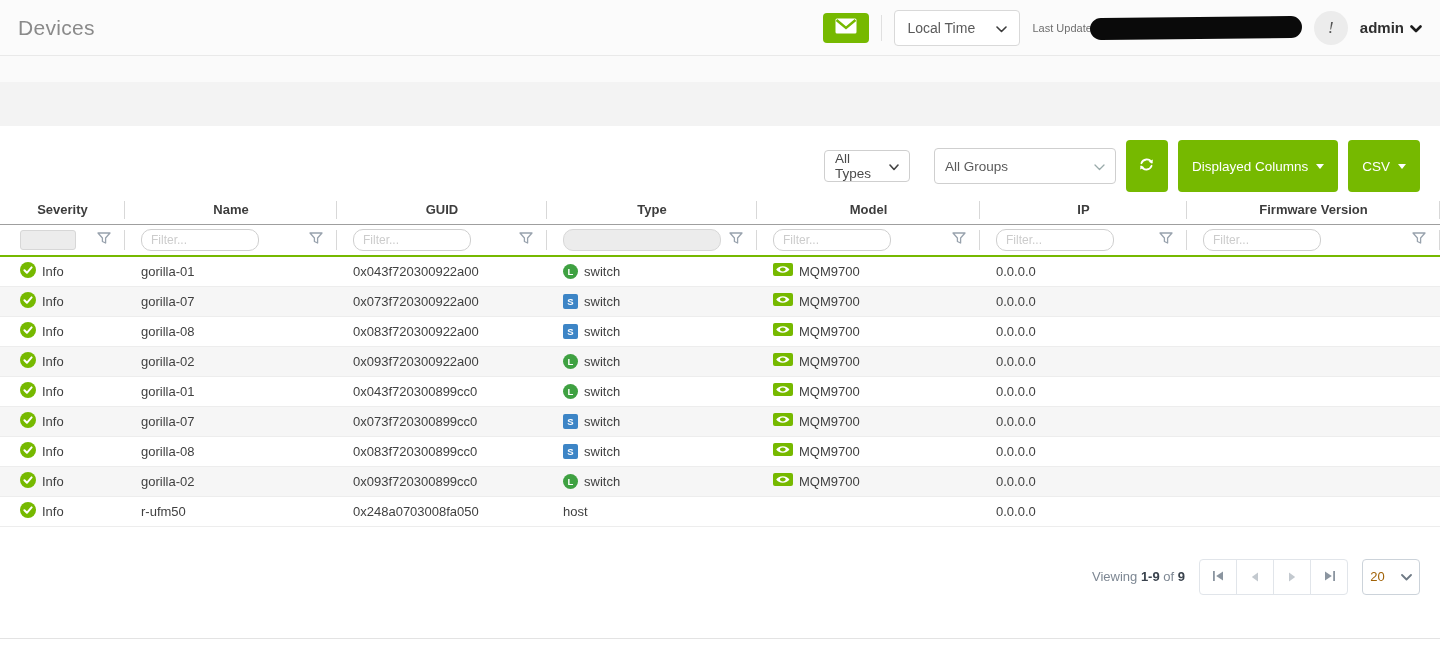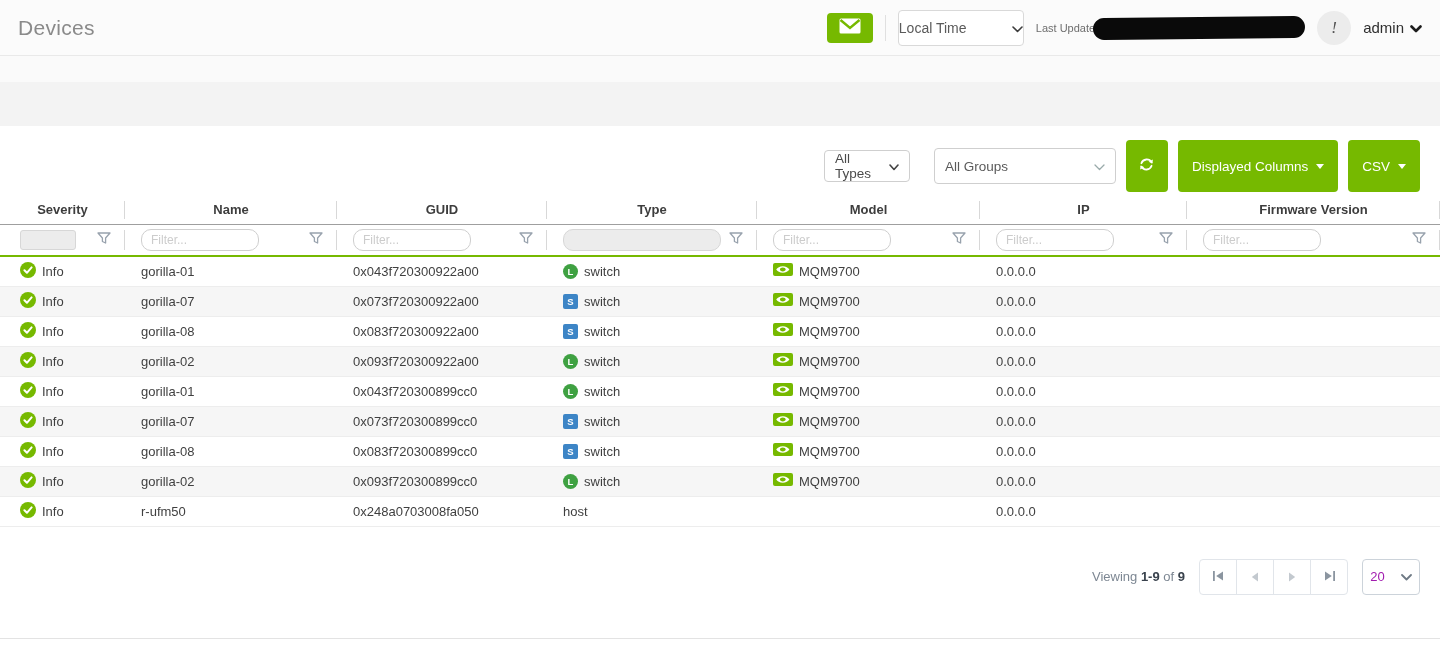"Local Time" .tz-select { padding: 0 0 -> 0 12px }
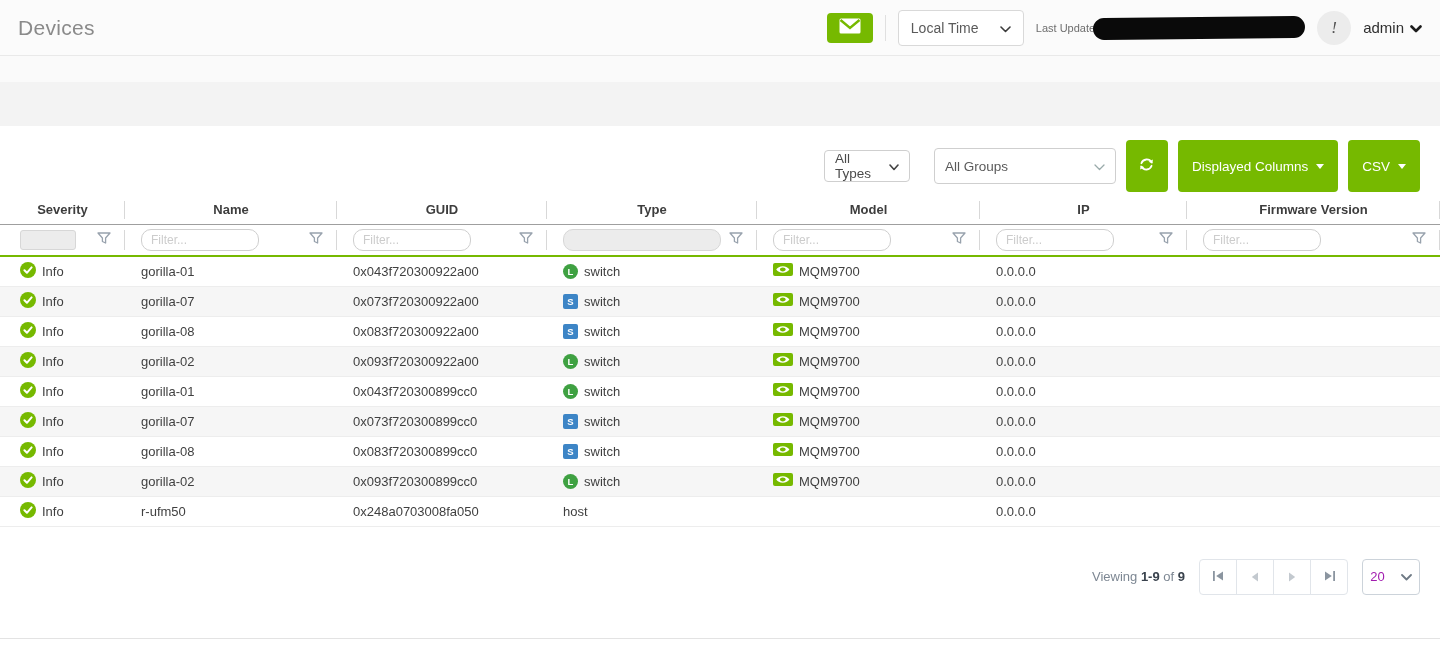"admin" .user-menu { font-weight: none -> bold }
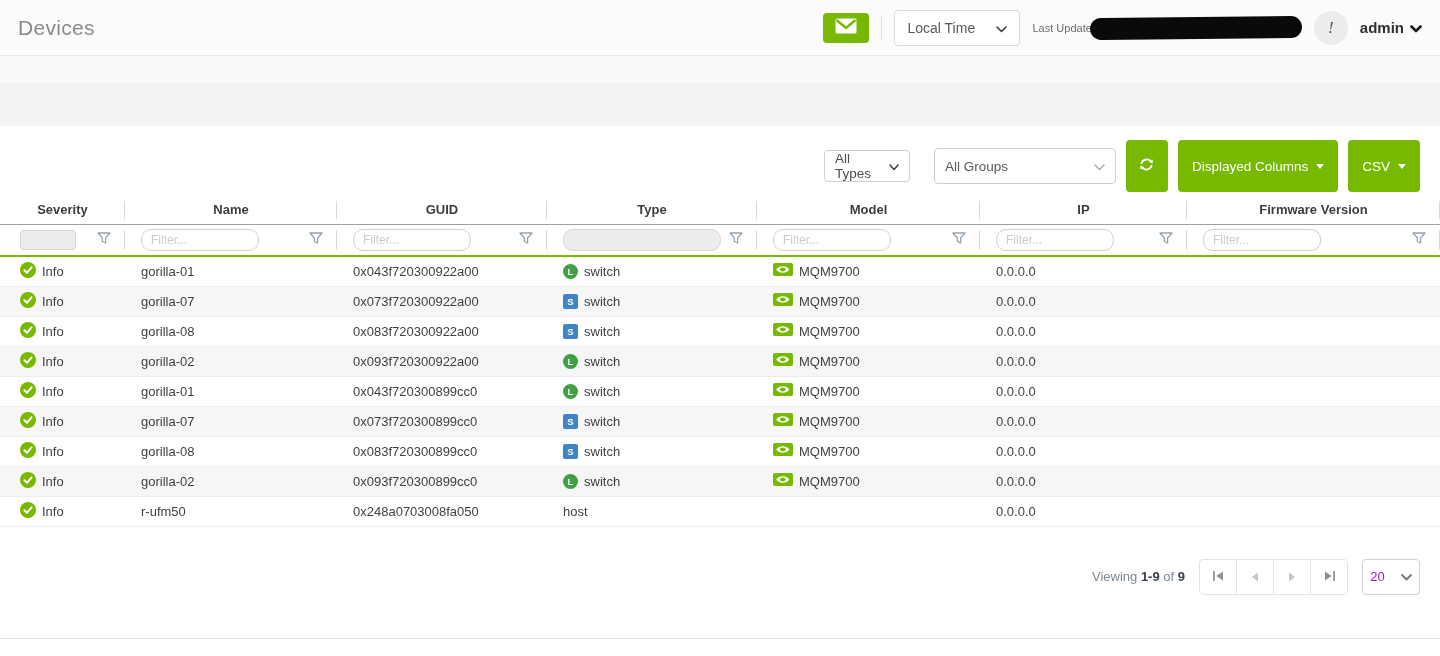"20" .page-size { color: #a21caf -> #a16207 }
